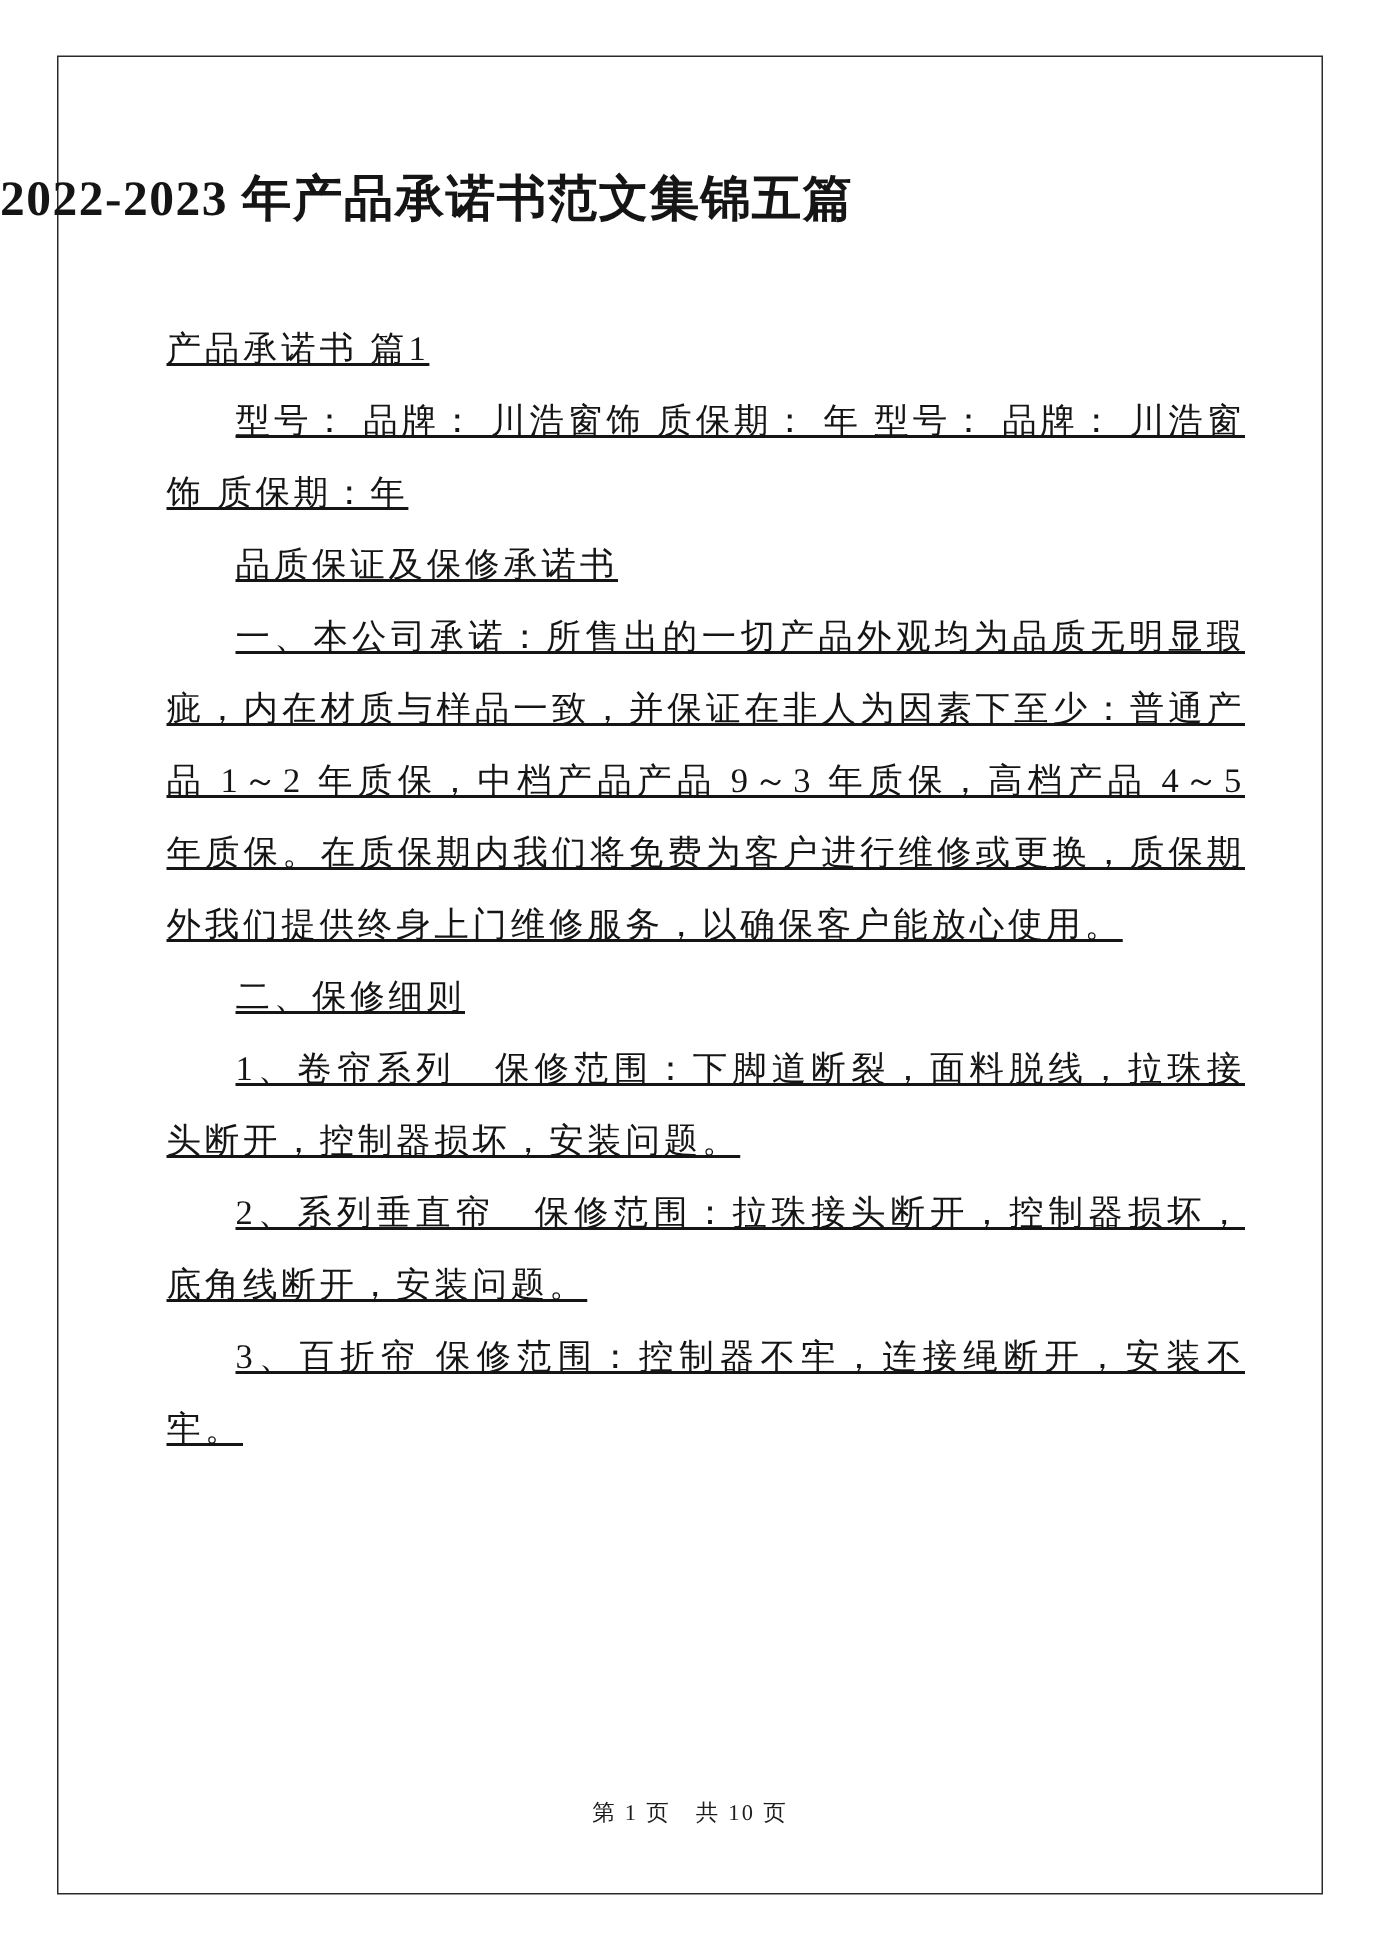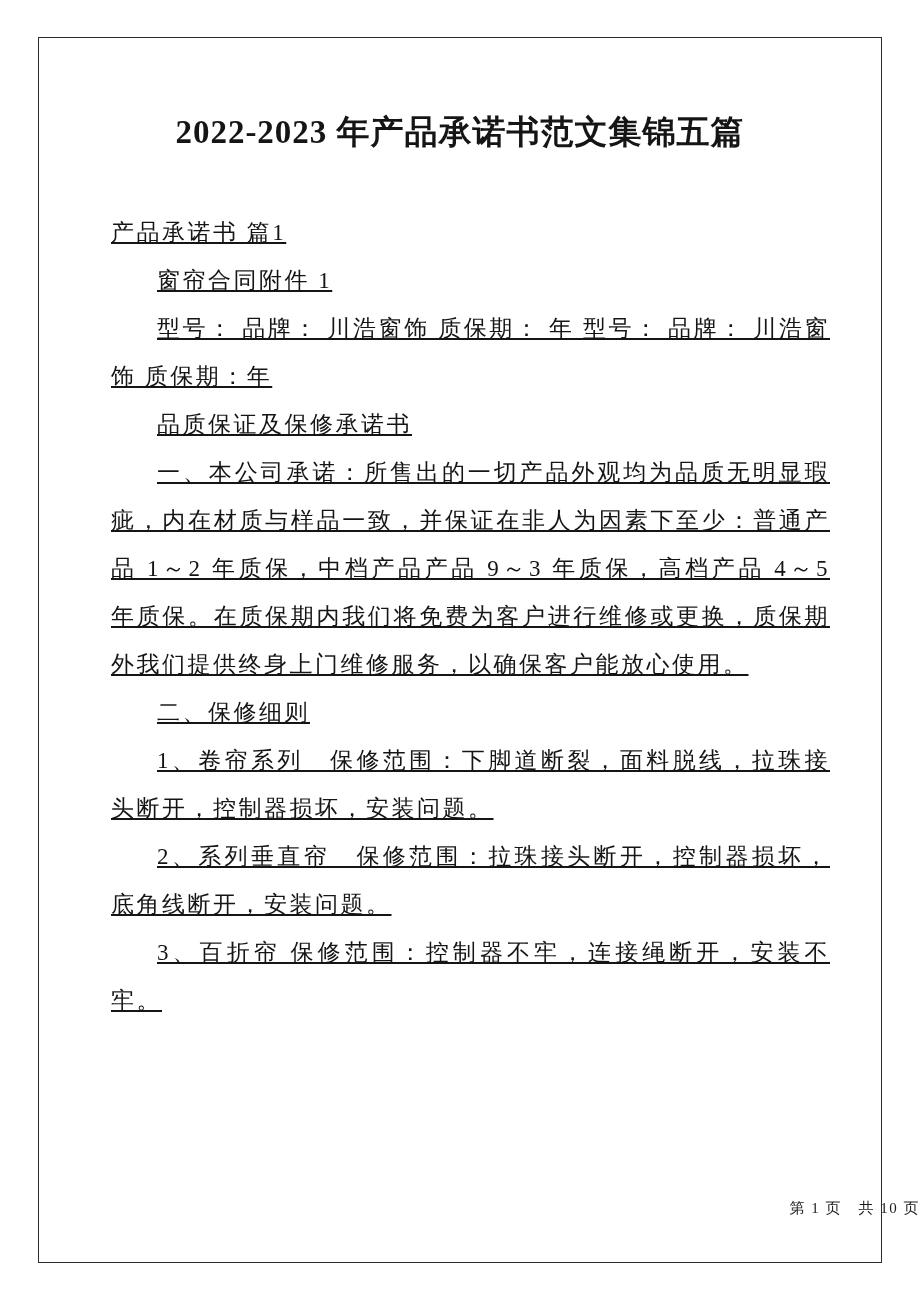"2022-2023 年产品承诺书范文集锦五篇" .doc-title { text-align: center -> left }
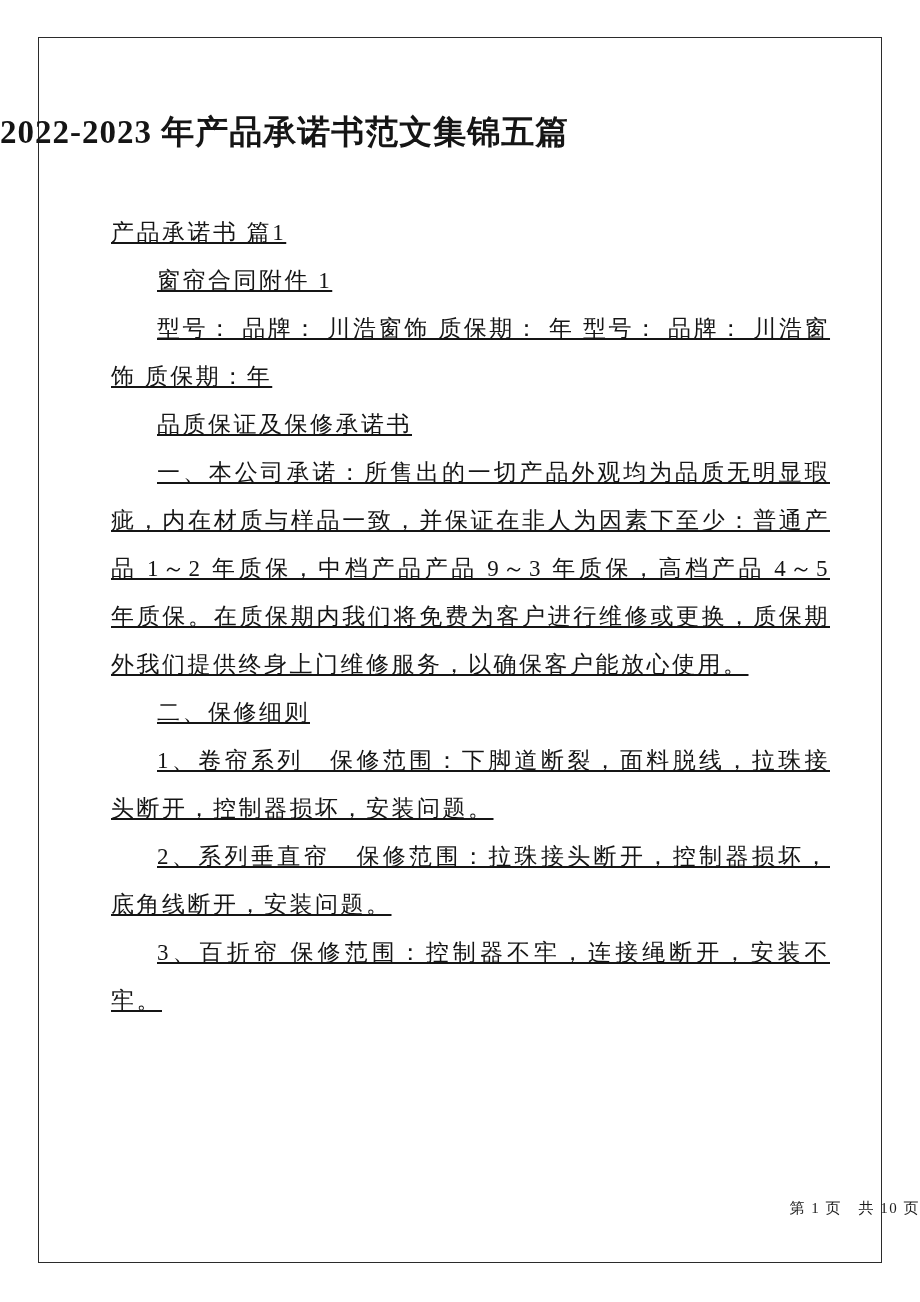"窗帘合同附件 1" p.indent { html: <p>窗帘合同附件 1</p> -> none }
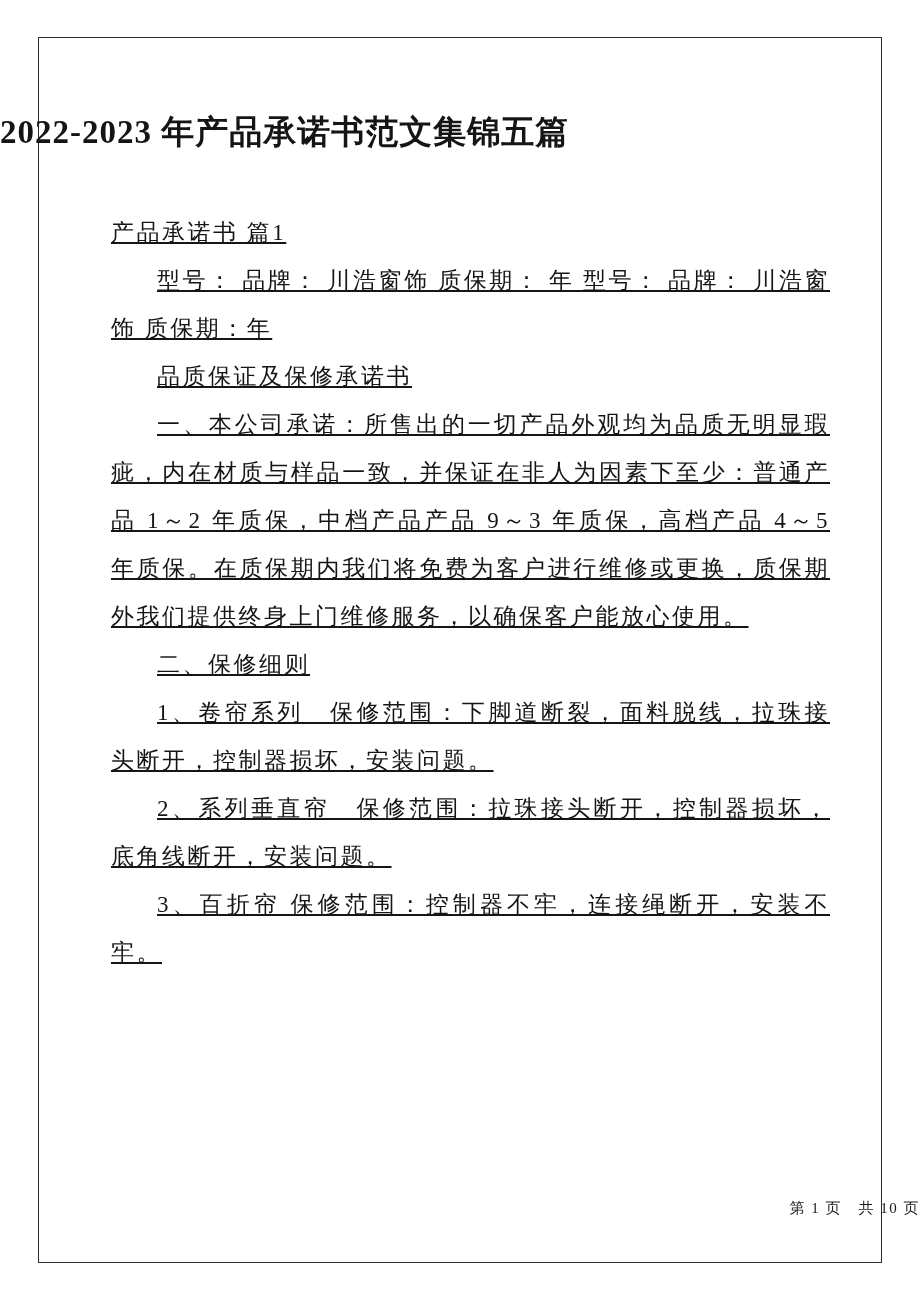"第 1 页 共 10" .footer { text-align: right -> center }
